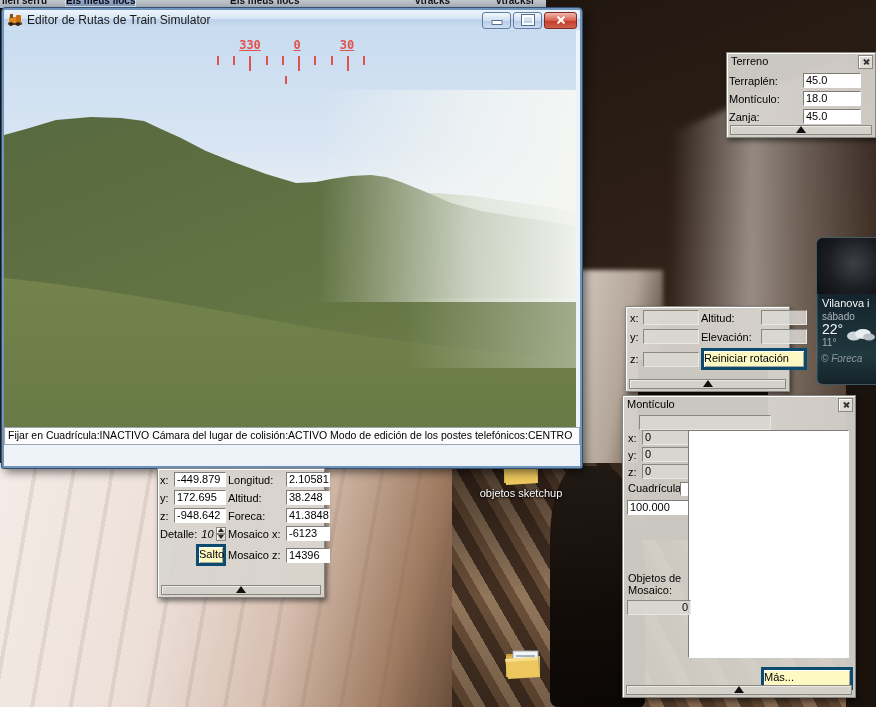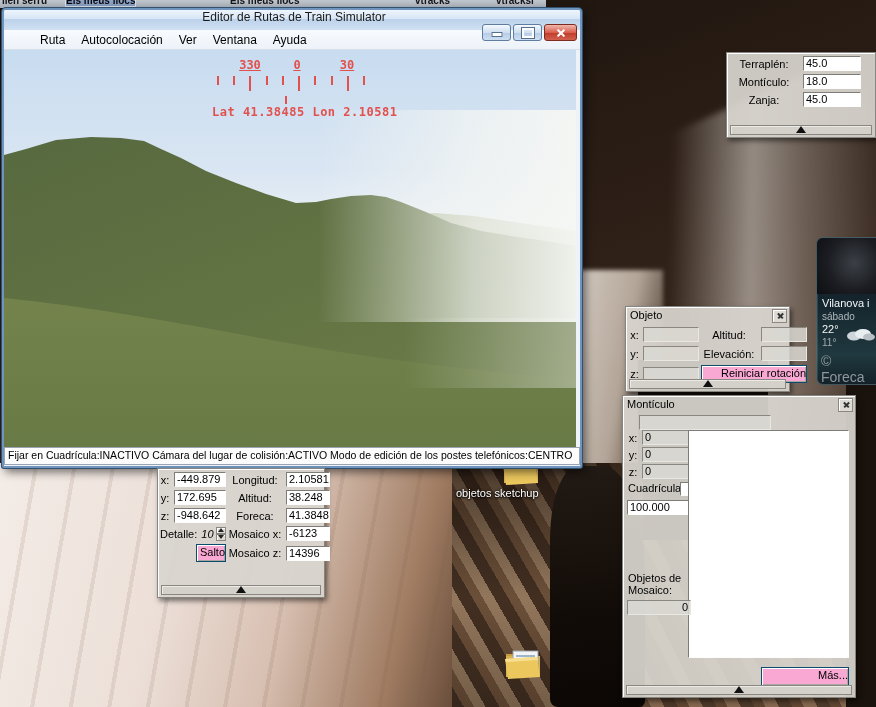"Editor de Rutas de Train" .titlebar { flex-direction: column -> none }
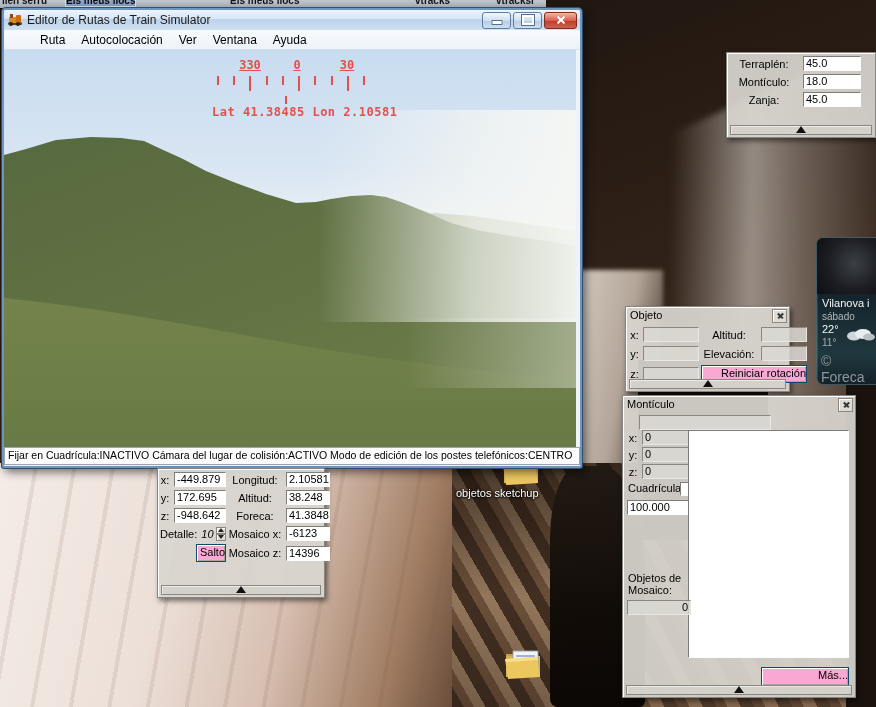"Ruta" div.menubar { html: <div> <span>Ruta</span> <span>Autocolocación</span> <span>Ver</span> <span>Ventana</span> <span>Ayuda</span> </div> -> none }
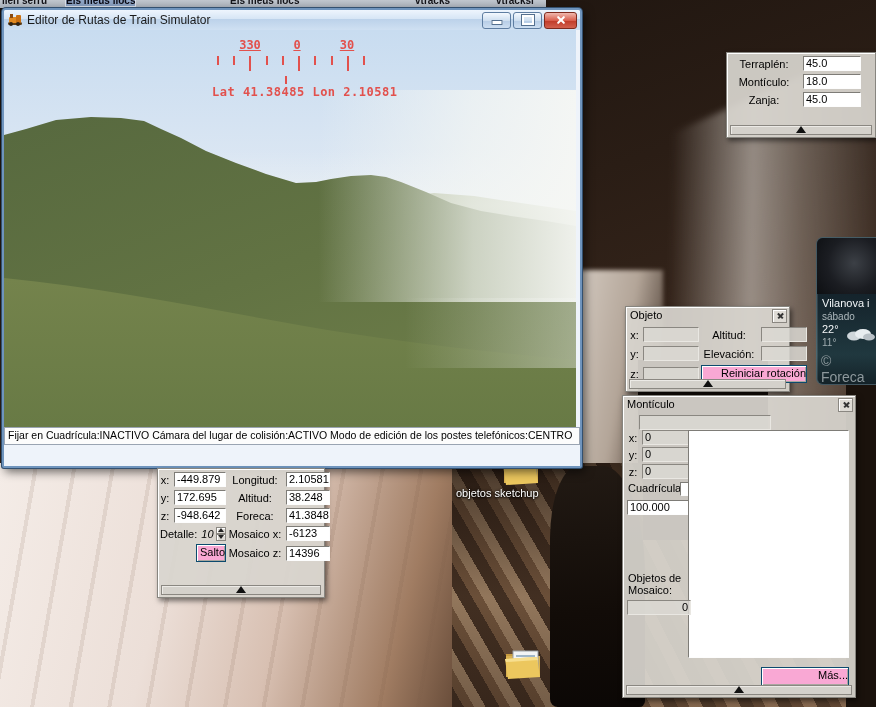"Terreno" div.pal-title { html: none -> <div> <span>Terreno</span> <div> <span></span> </div> </div> }
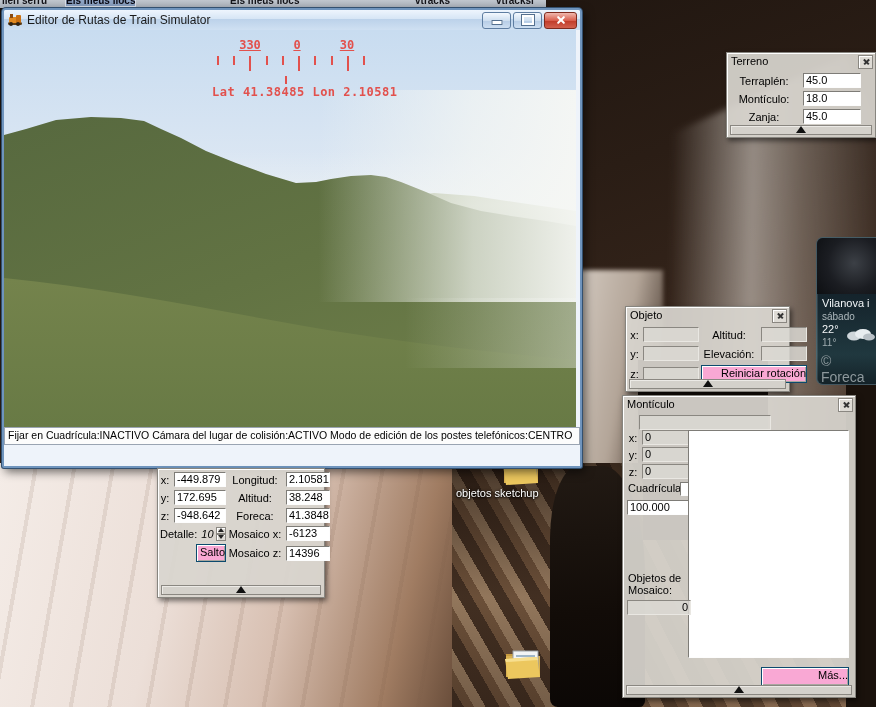"Terraplén:" .lbl { text-align: center -> left }
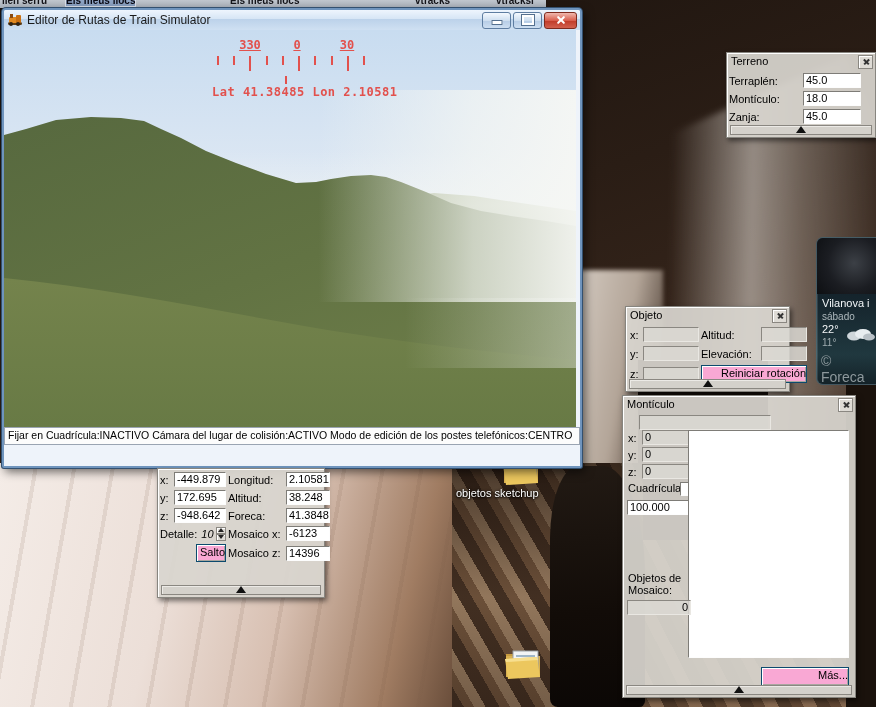"Lat 41.38485 Lon 2.10581" div.c-latlon { html: <div>Lat 41.38485 Lon 2.10581</div> -> none }
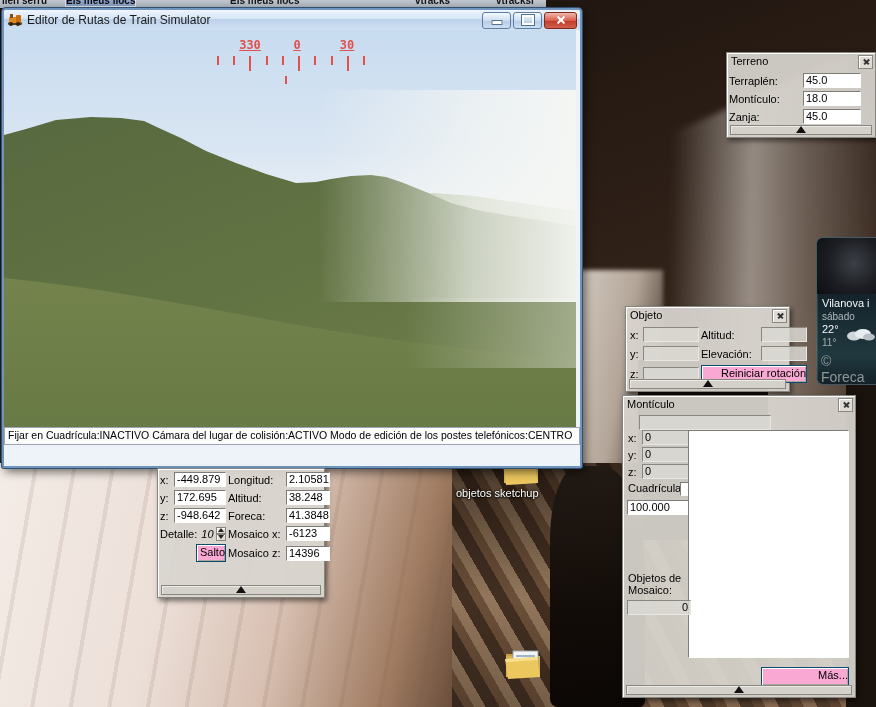"Objeto" div.pal-title { html: <div> <span>Objeto</span> <div> <span></span> </div> </div> -> none }
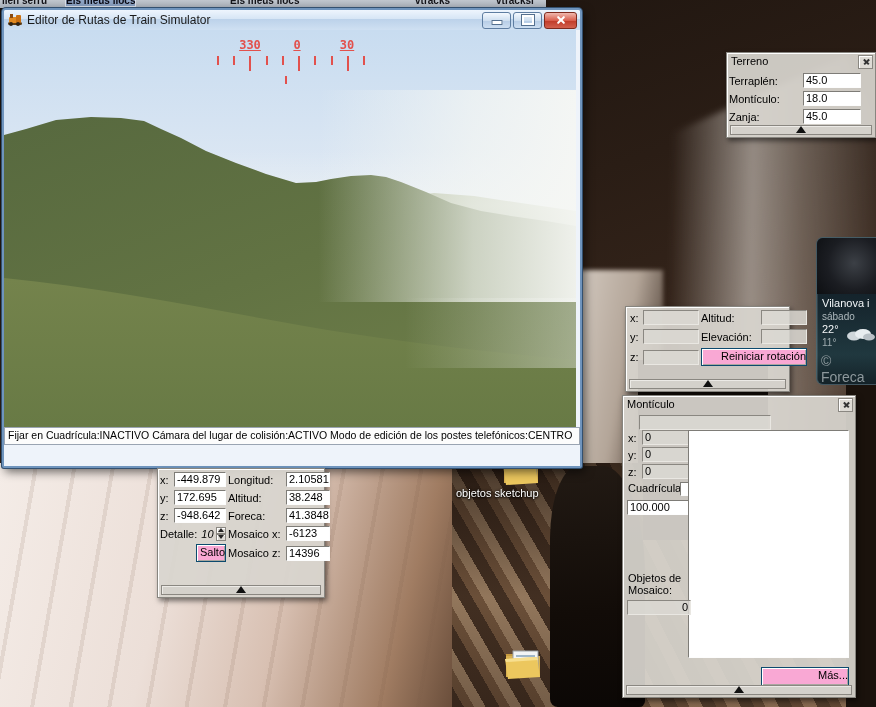"22°" .g-hi { font-size: 11px -> 14px }
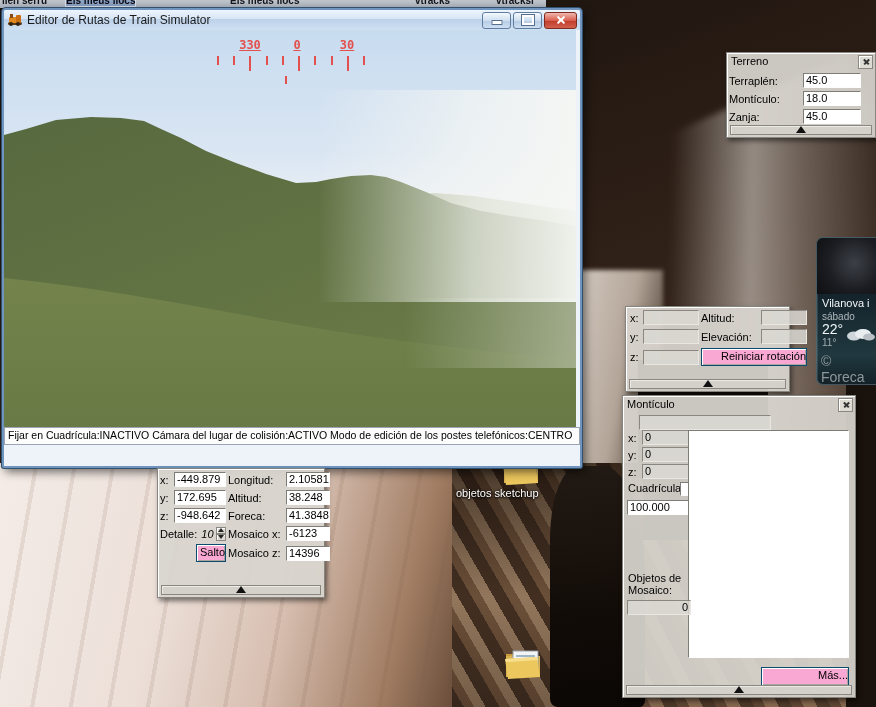"Reiniciar rotación" .btn { background: #f9a8d4 -> #fef9c3; border: 1px solid #0c4a6e -> 3px solid #0c4a6e; text-align: right -> left }
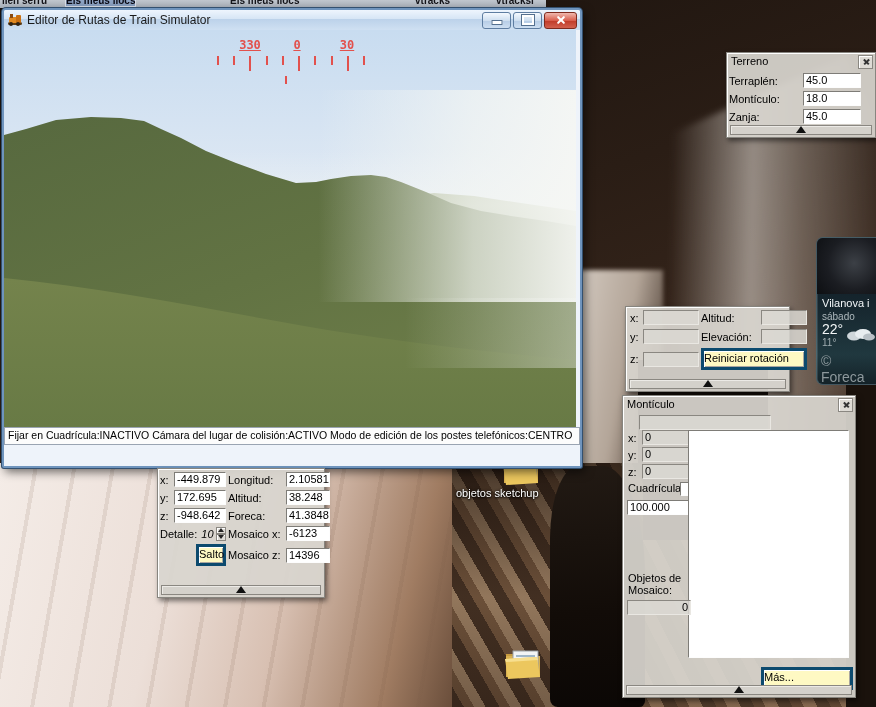"© Foreca" .g-credit { font-size: 14px -> 10px; font-style: none -> italic }
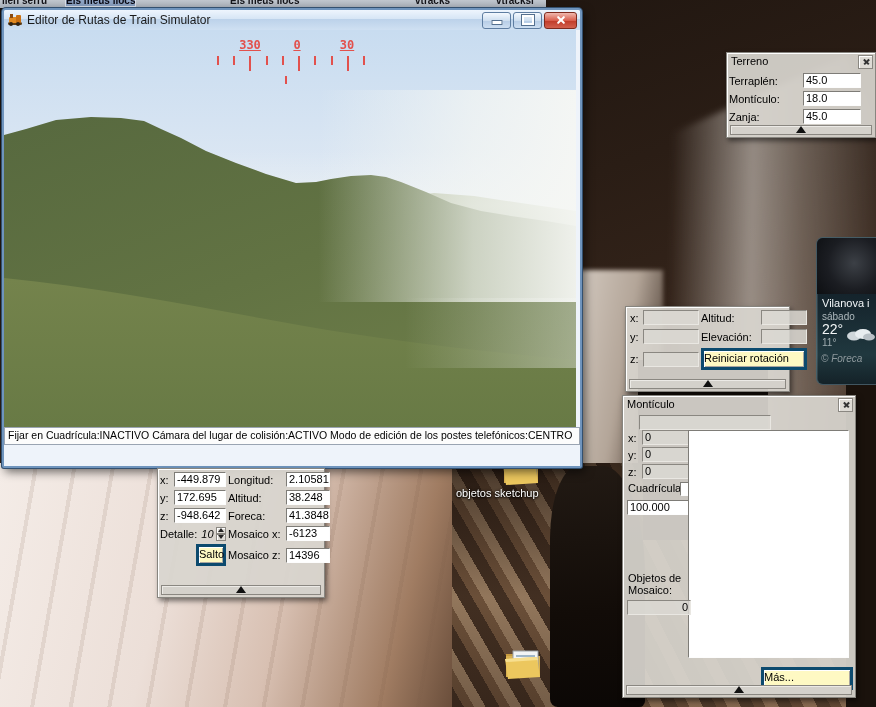"objetos sketchup" .folder-wrap { text-align: none -> center }
